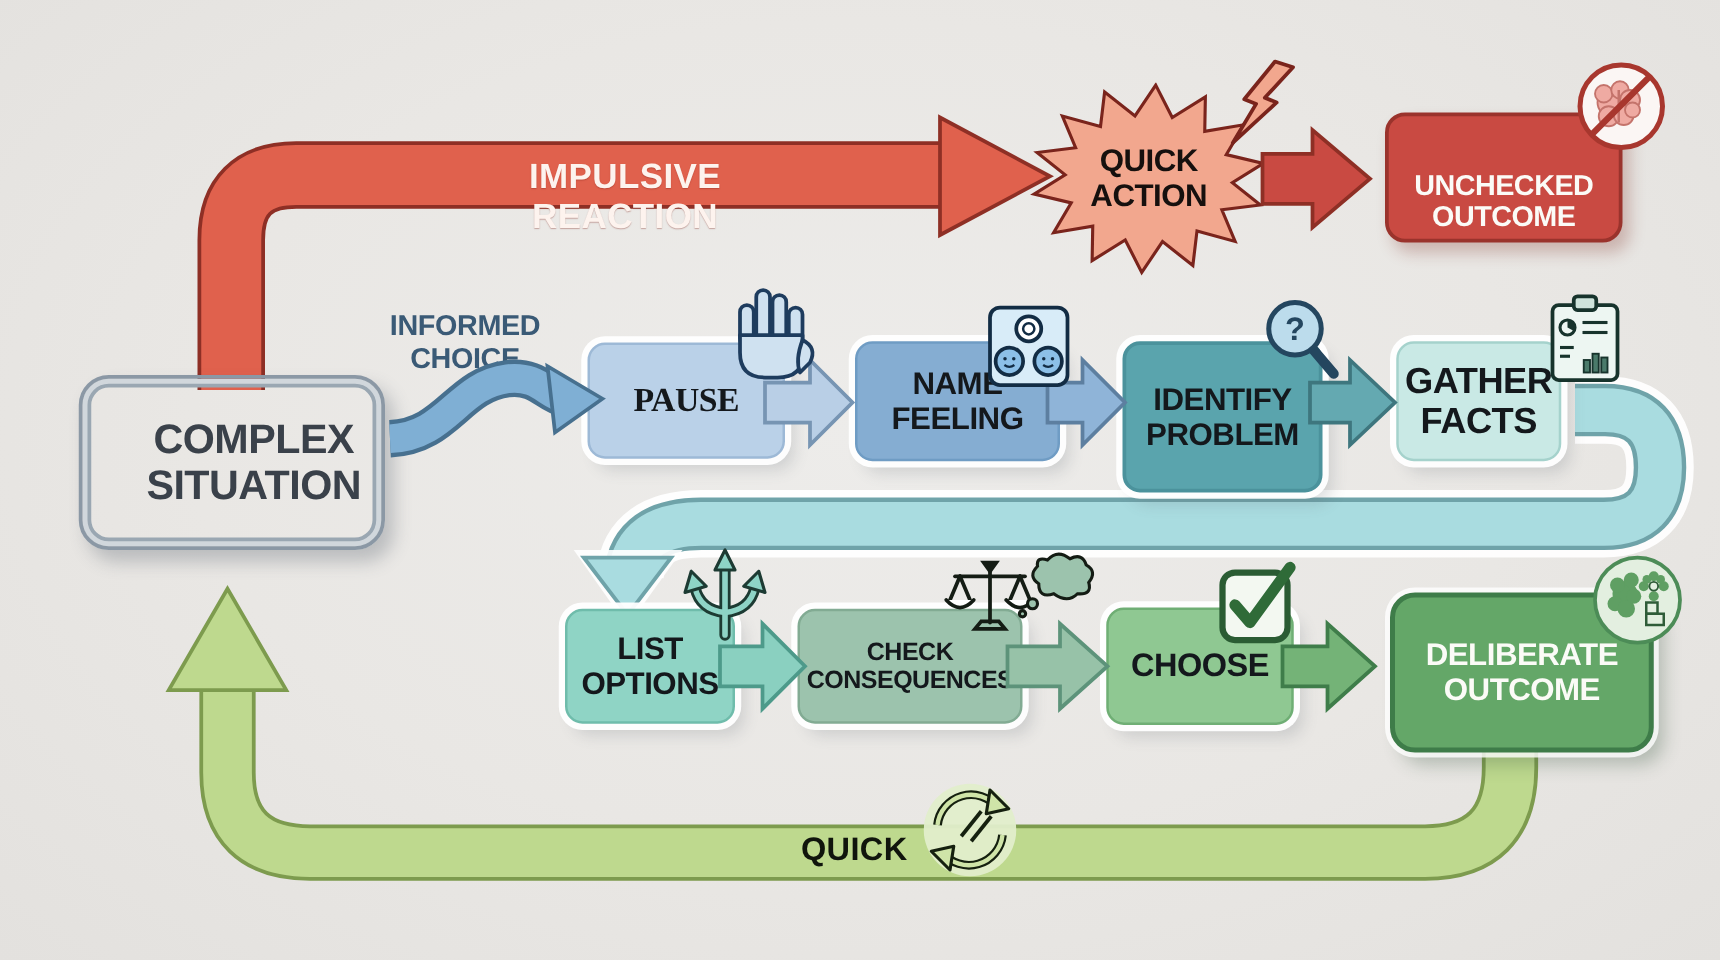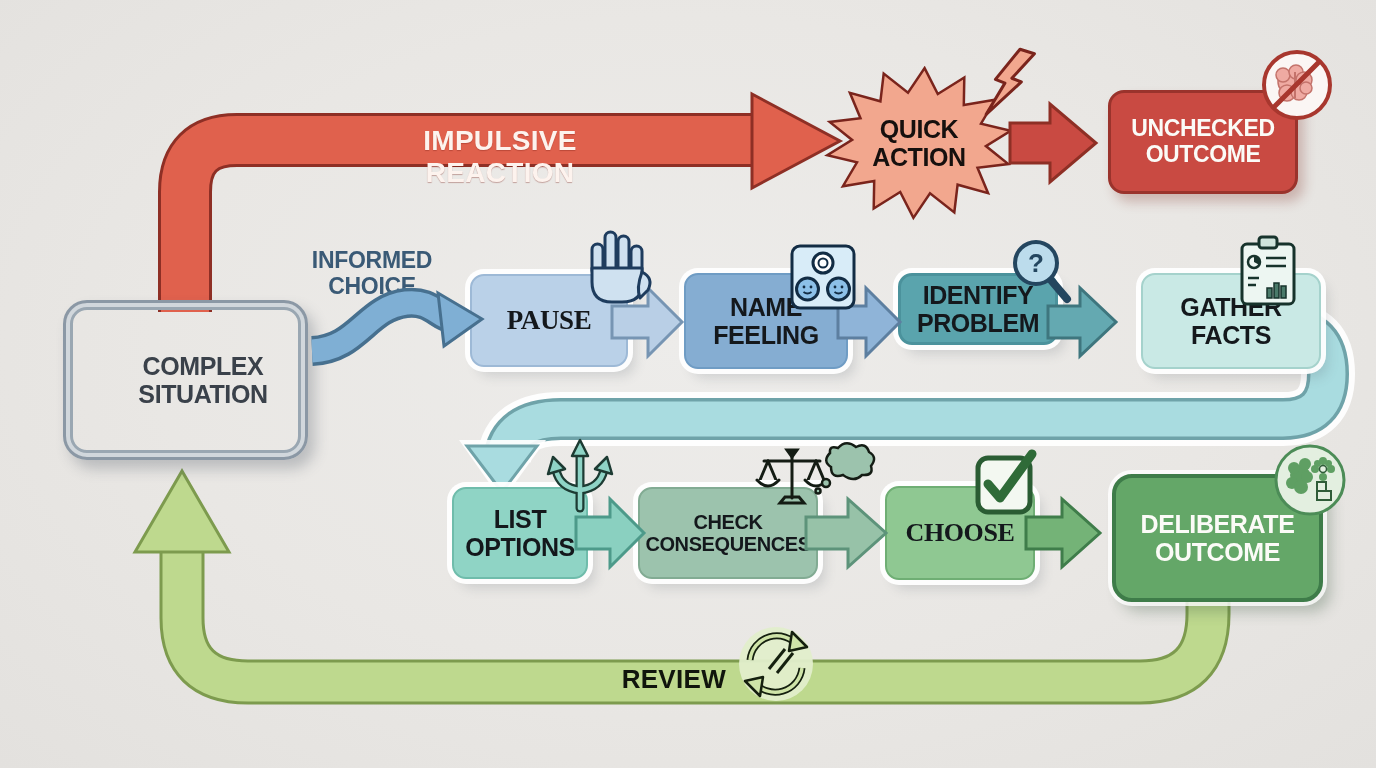"UNCHECKED OUTCOME" #node-unchecked { align-items: none -> flex-end }
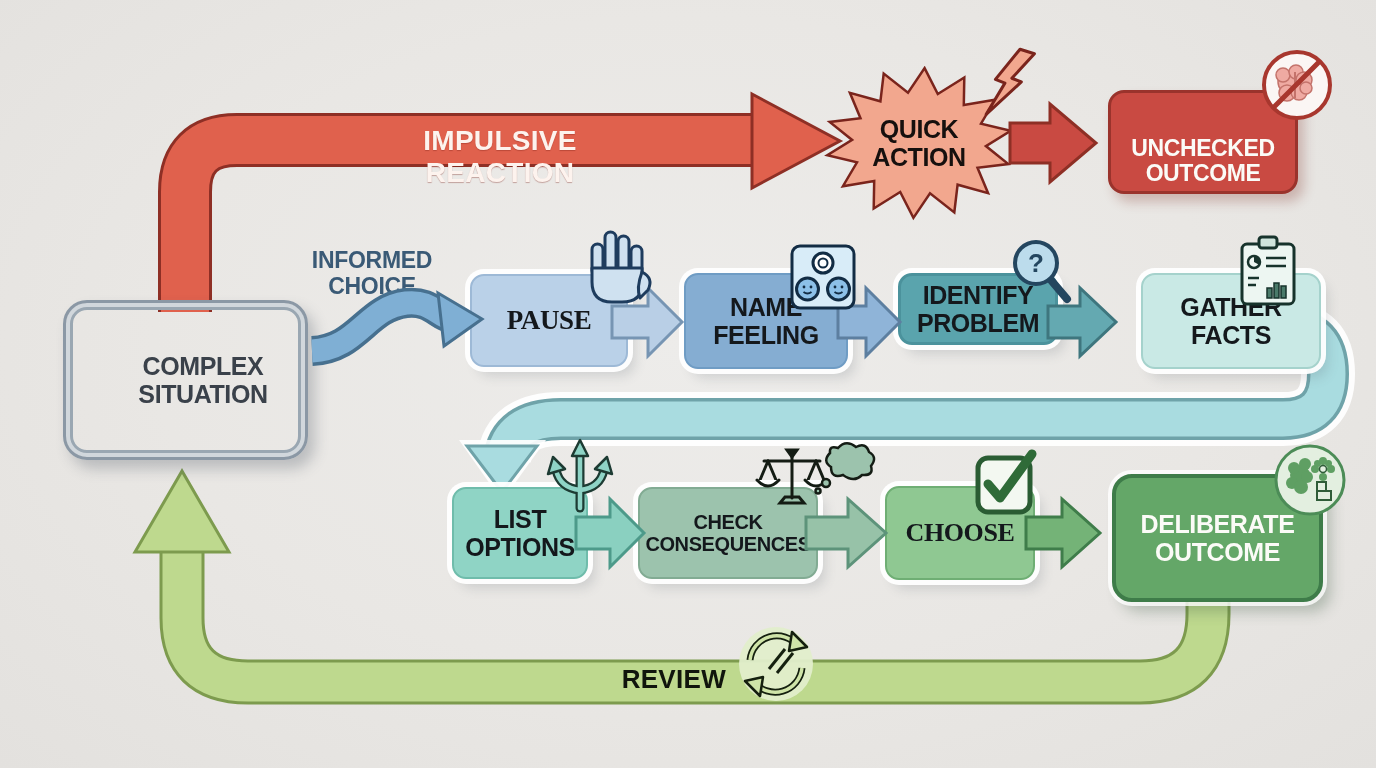"IDENTIFY PROBLEM" #node-problem { height: 72px -> 121px }
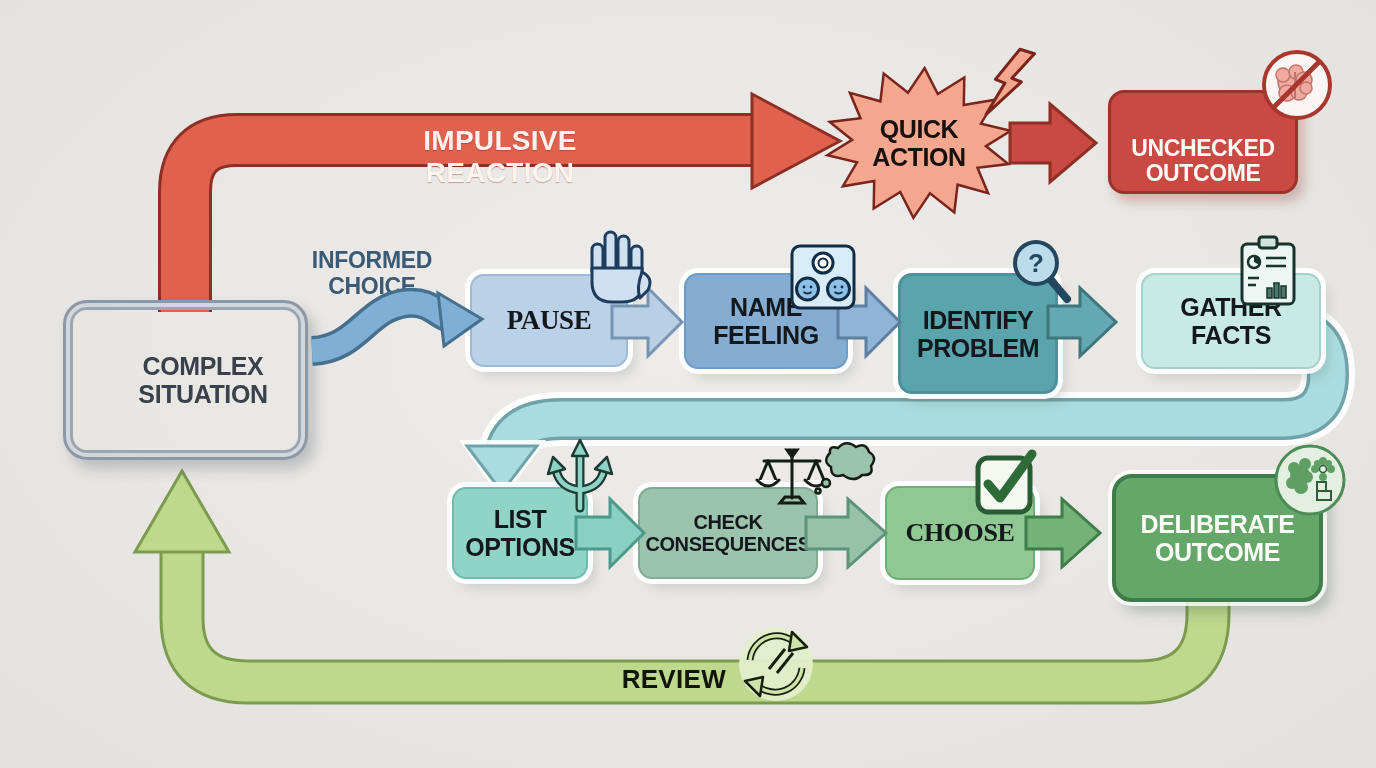"GATHER FACTS" #node-facts { font-size: 25px -> 29px; margin-left: 24px -> none; width: 180px -> 132px }
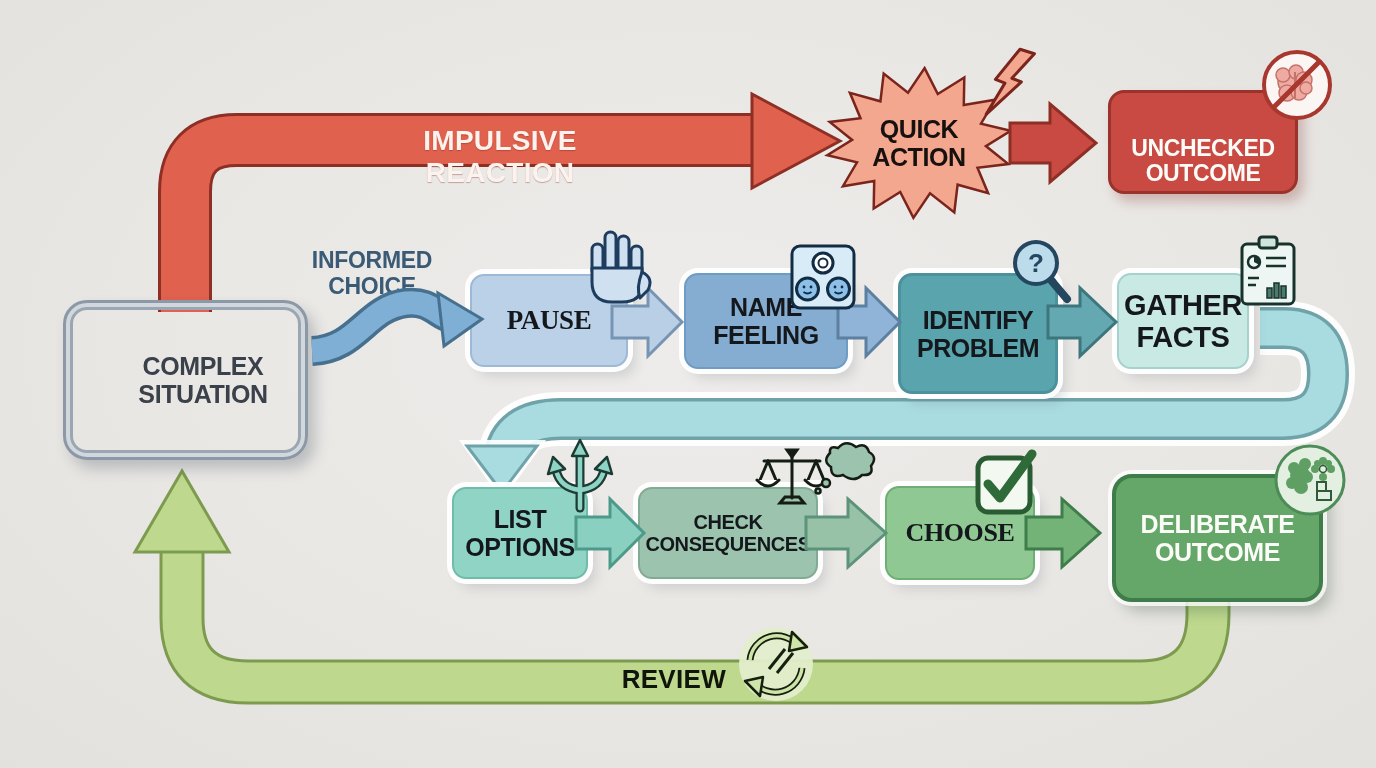"COMPLEX SITUATION" #node-complex { font-size: 25px -> 33px; height: 160px -> 140px }
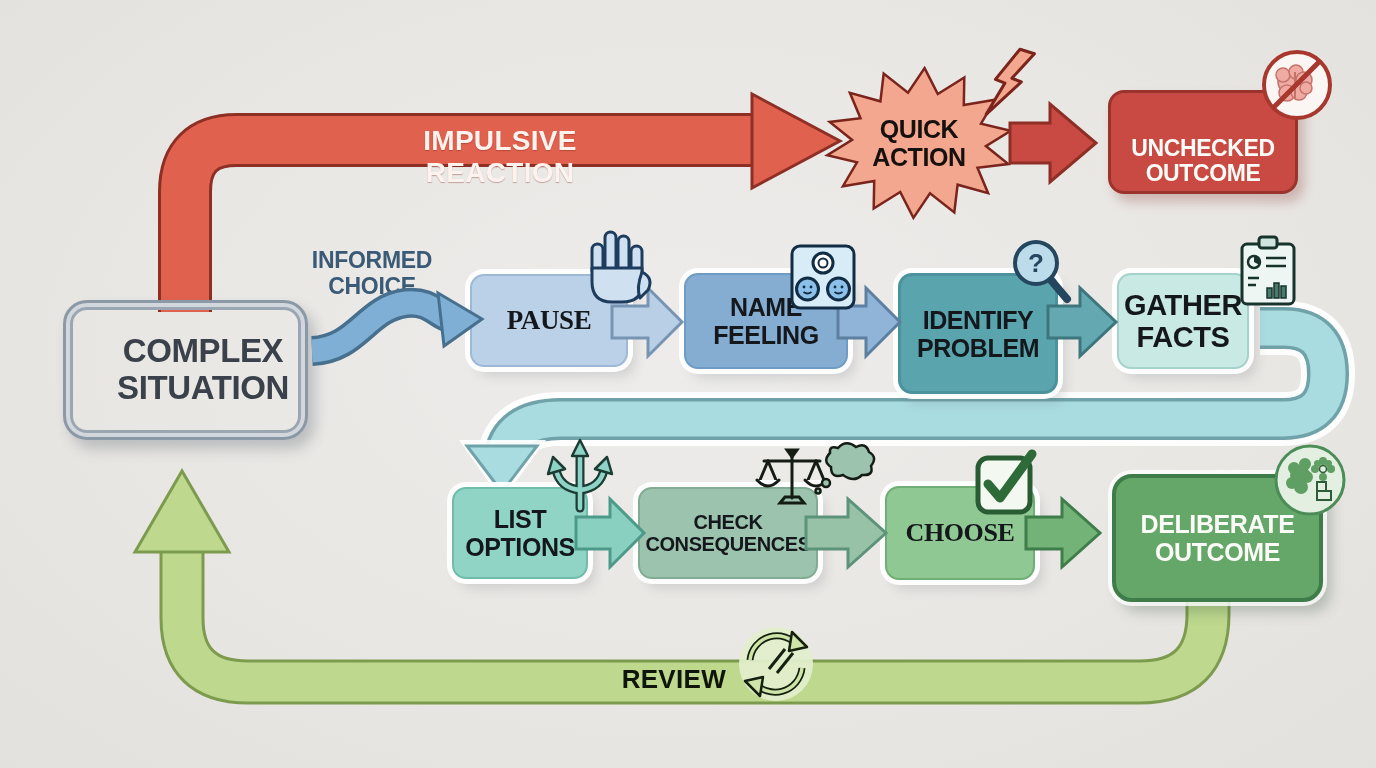"CHOOSE" div.node { font-family: Liberation Serif, serif -> none }
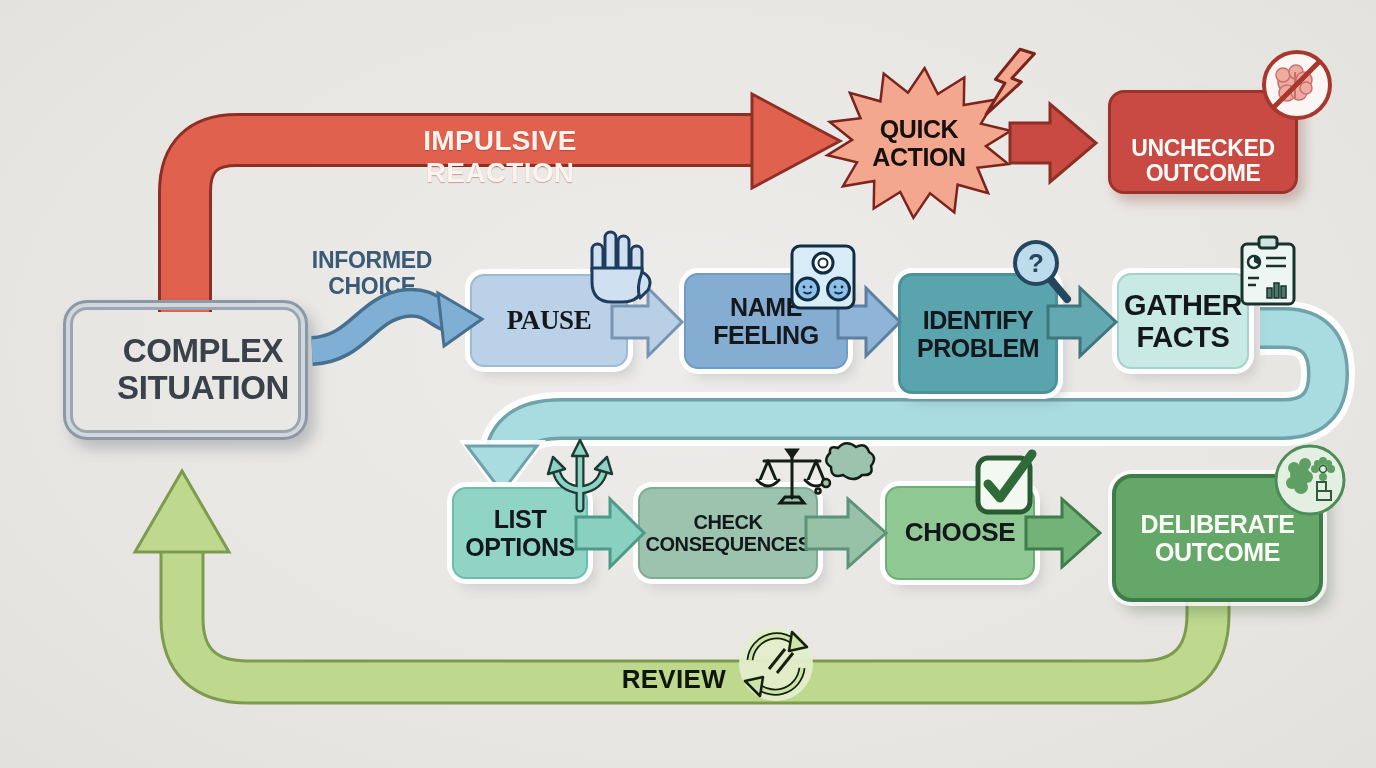"REVIEW" div.path-label { text: REVIEW -> QUICK }
